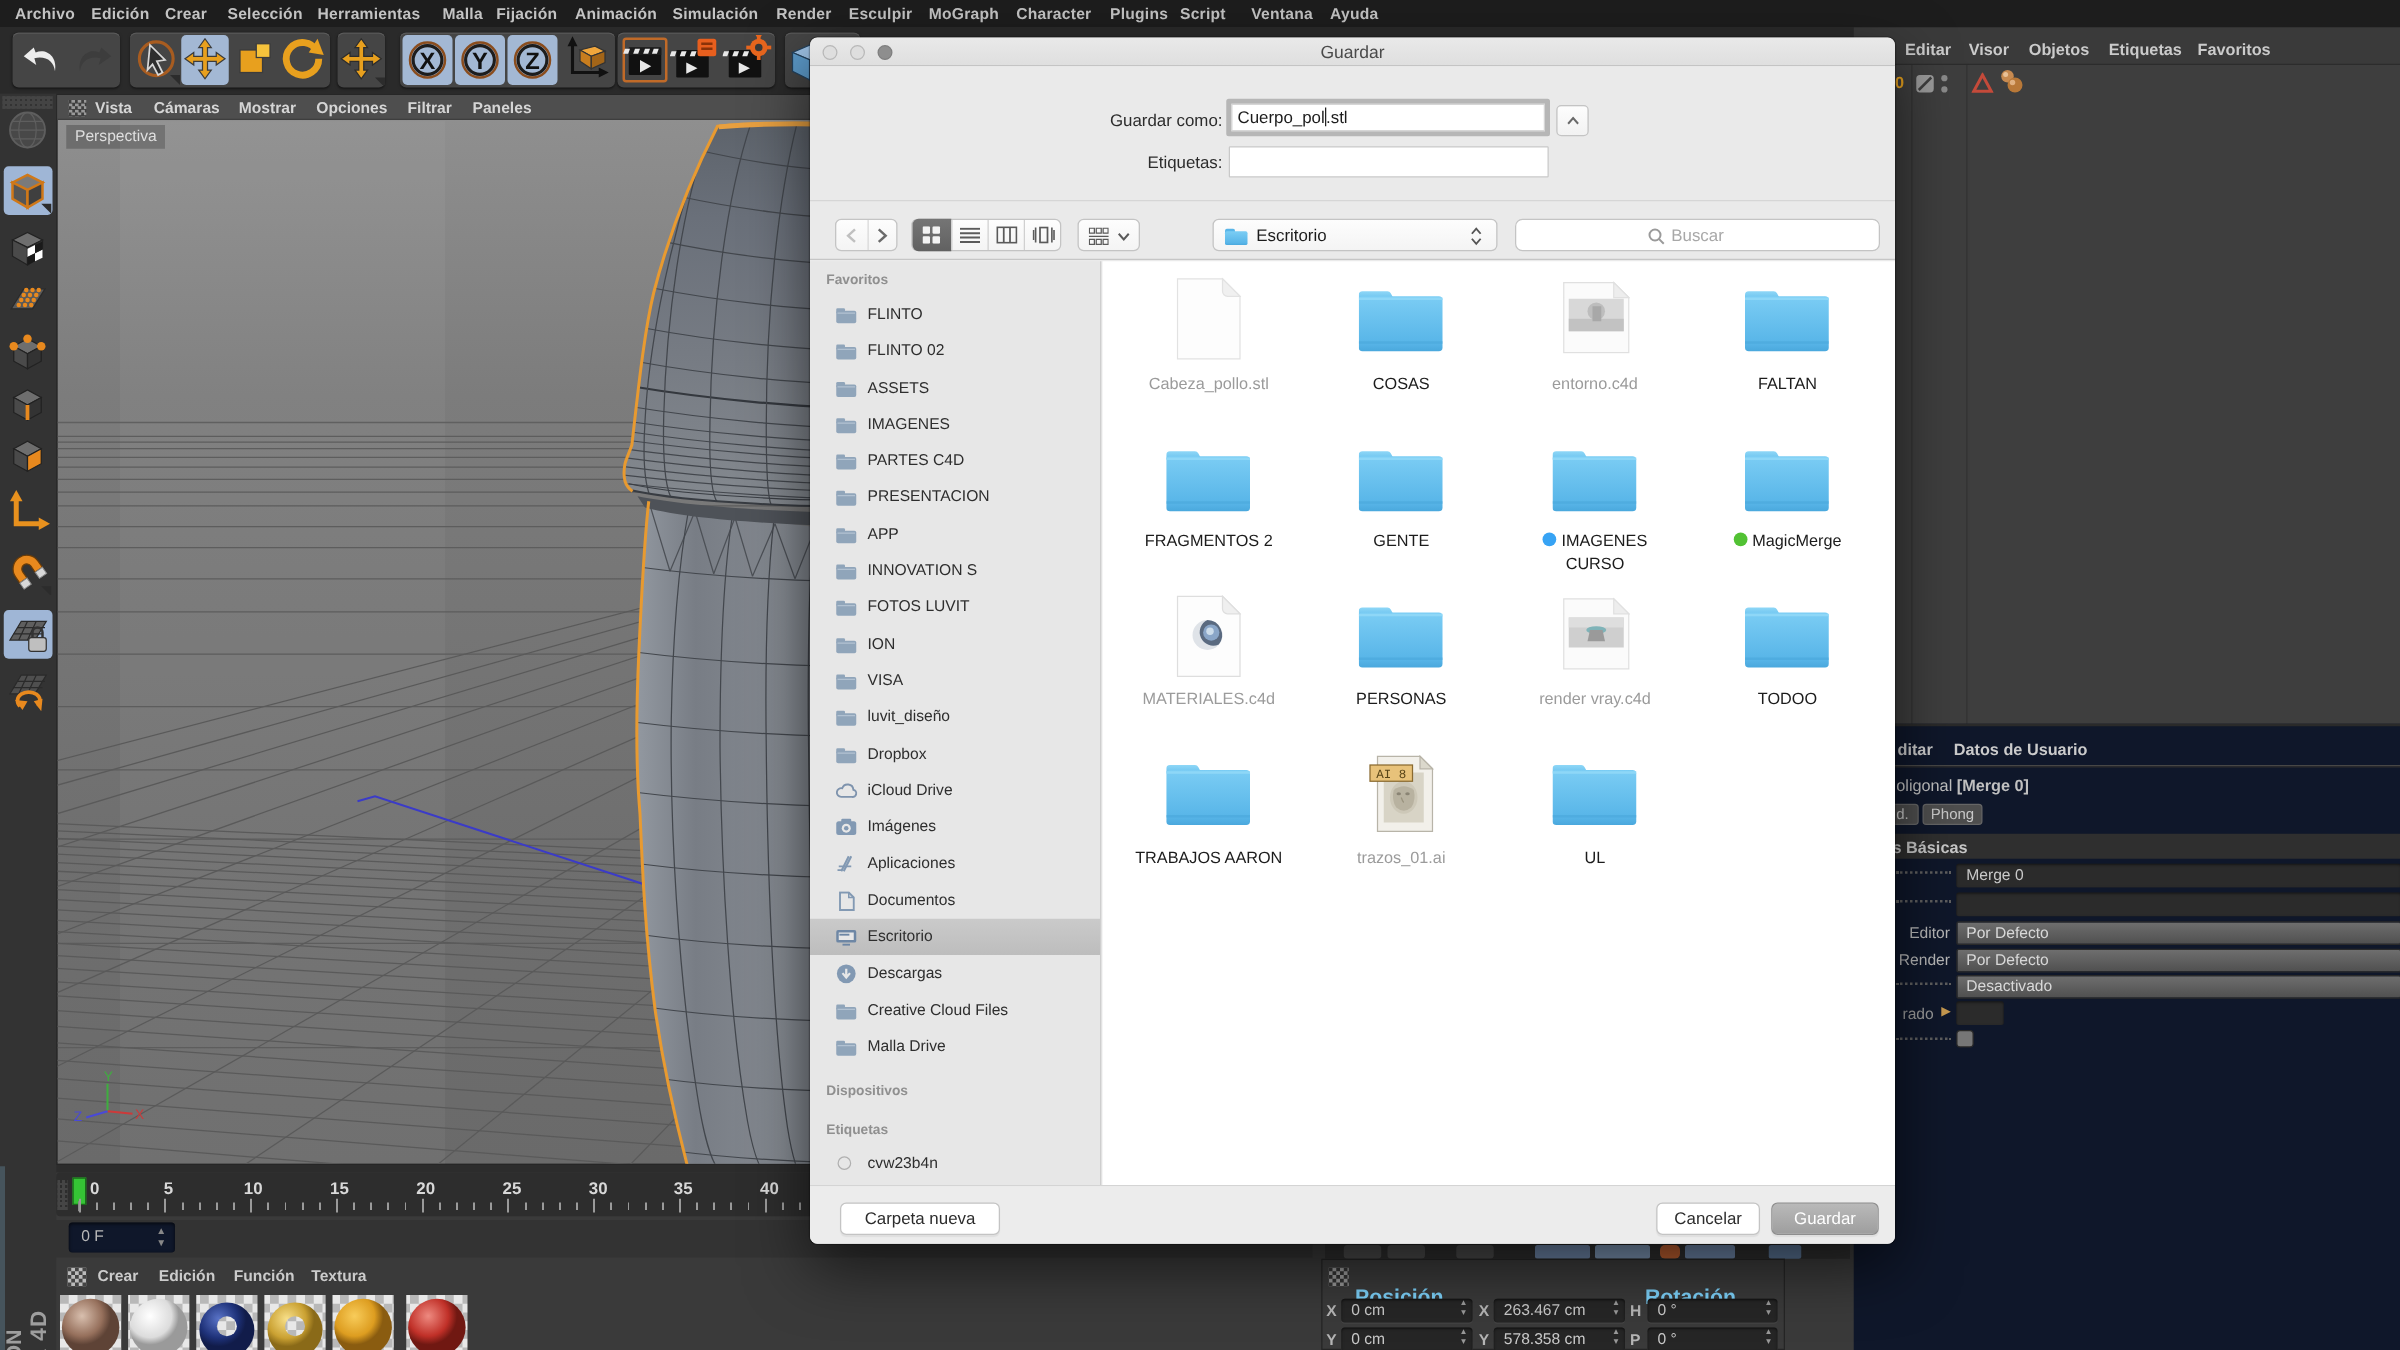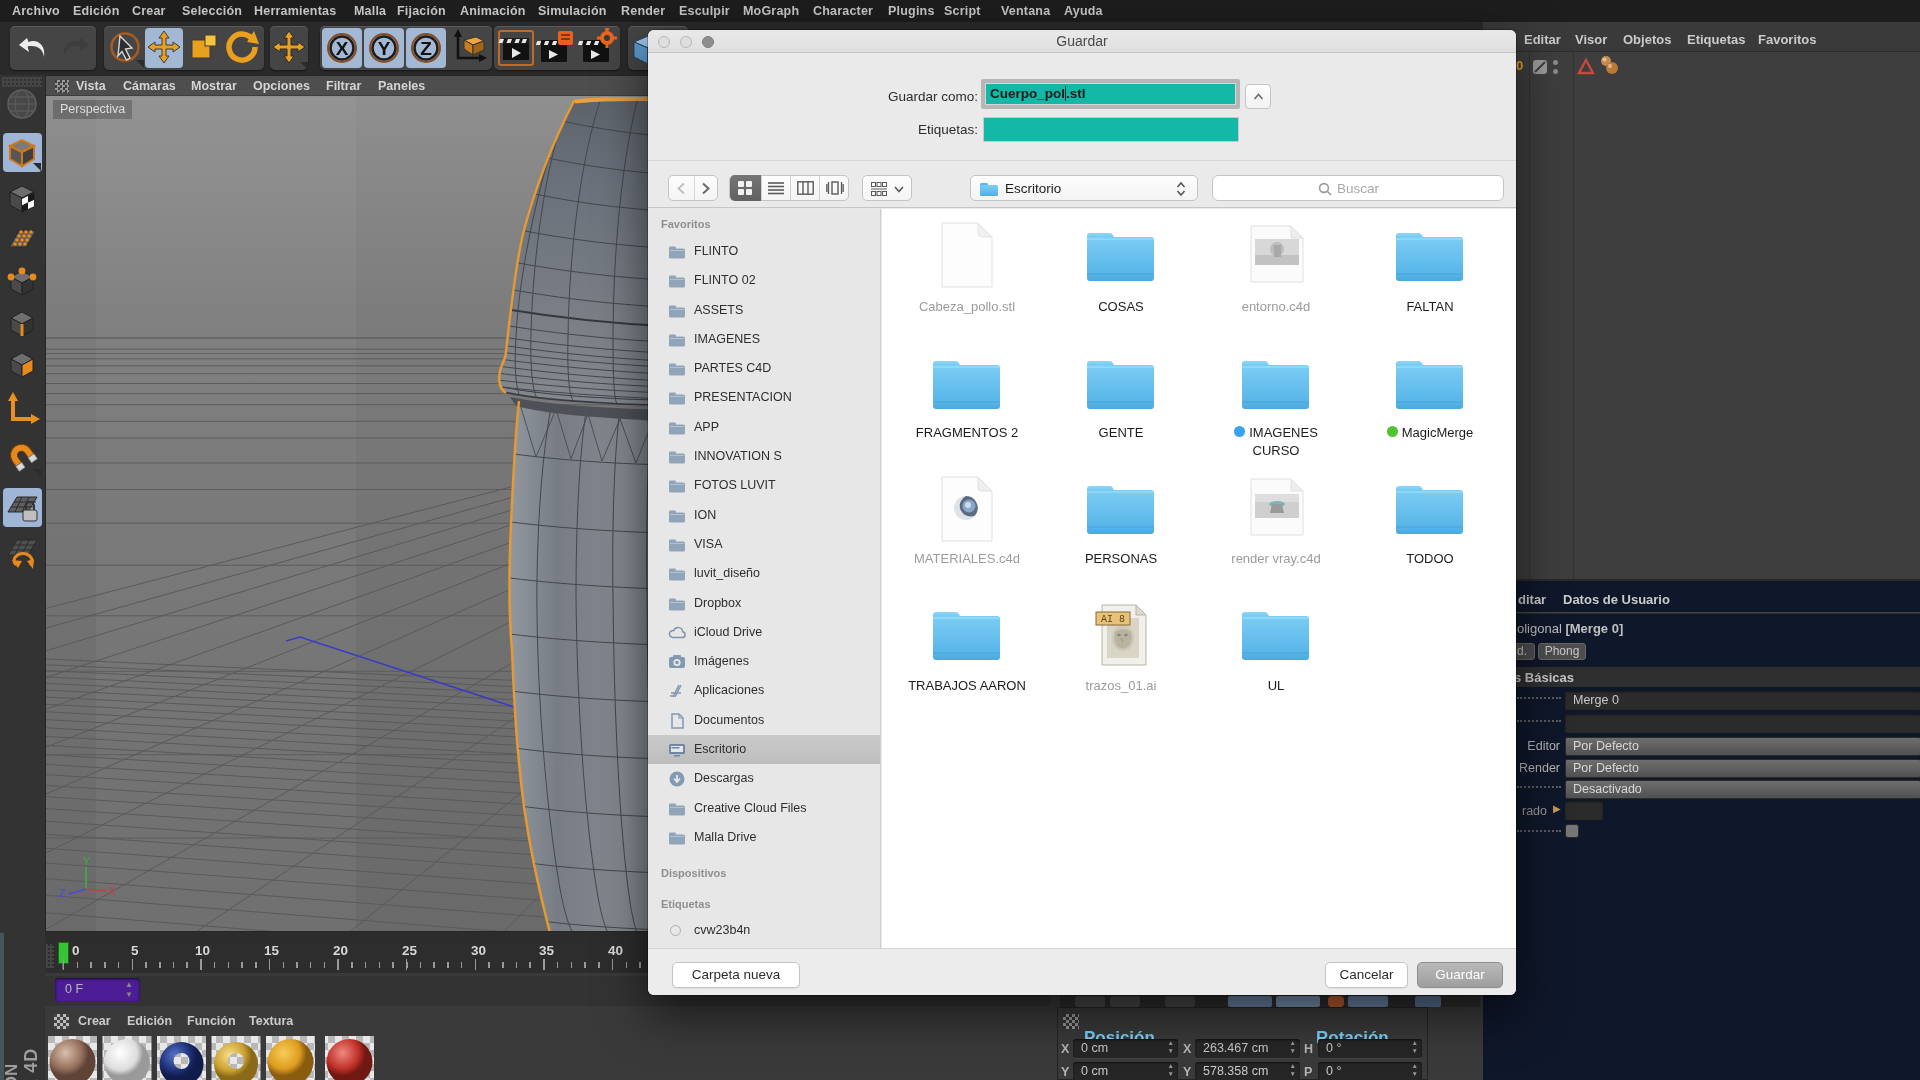"Cuerpo_pol.stl" .dfield { background: #14b8a6 -> #ffffff; font-weight: bold -> none }
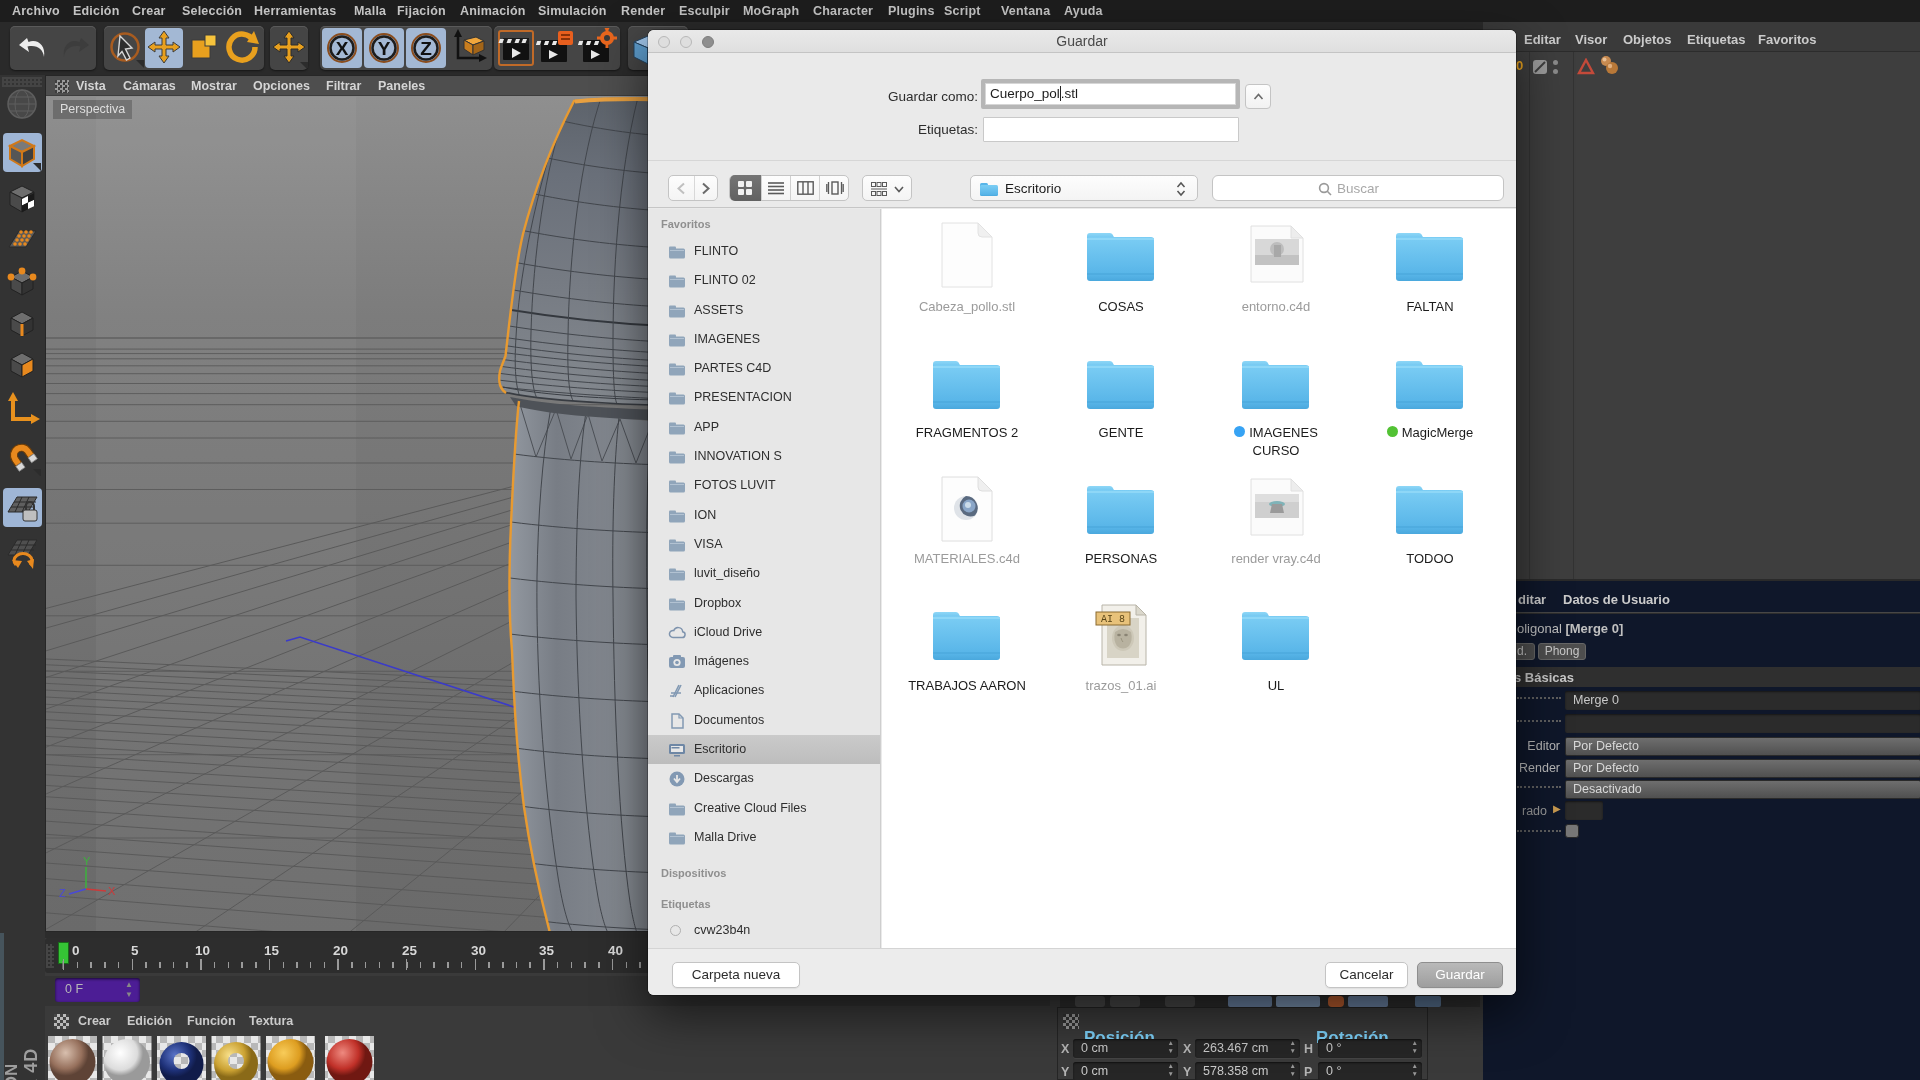"0 F" div.abs { background: #4c1d95 -> #0f172a }
